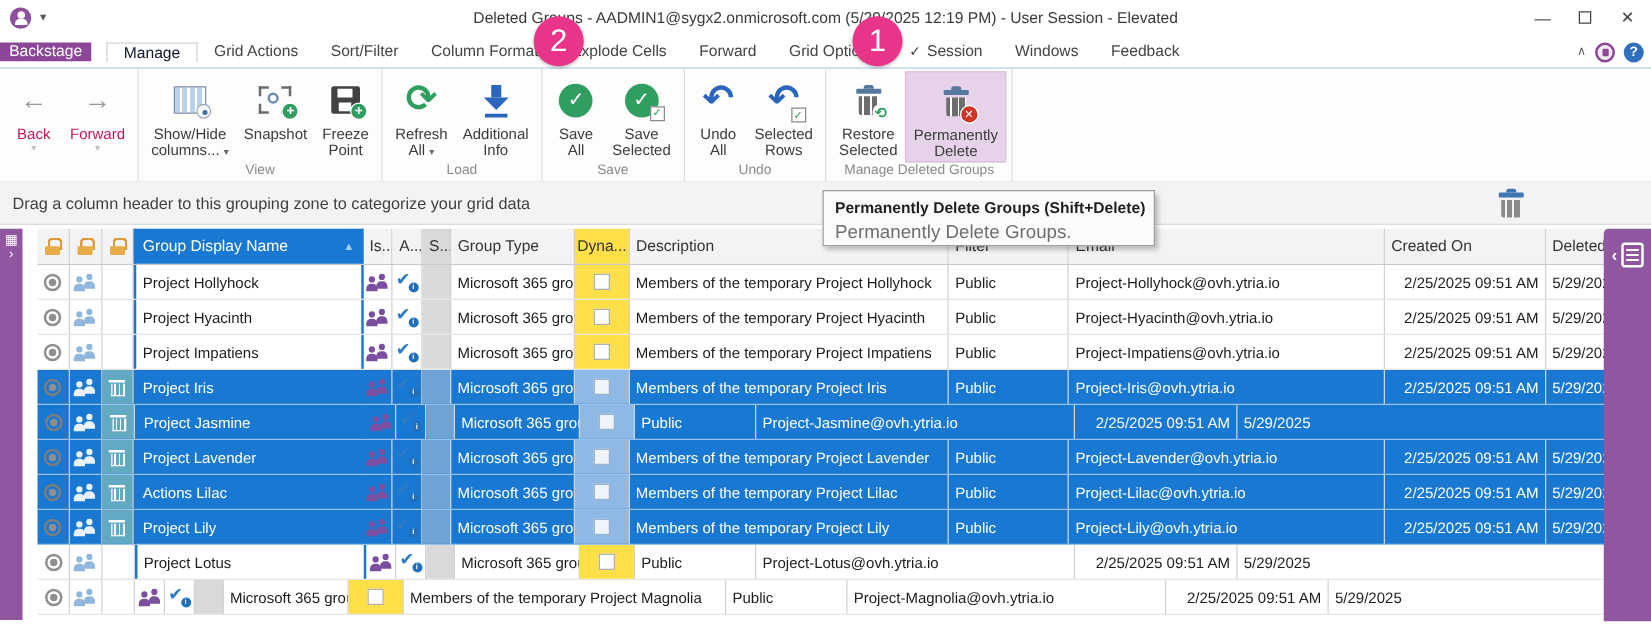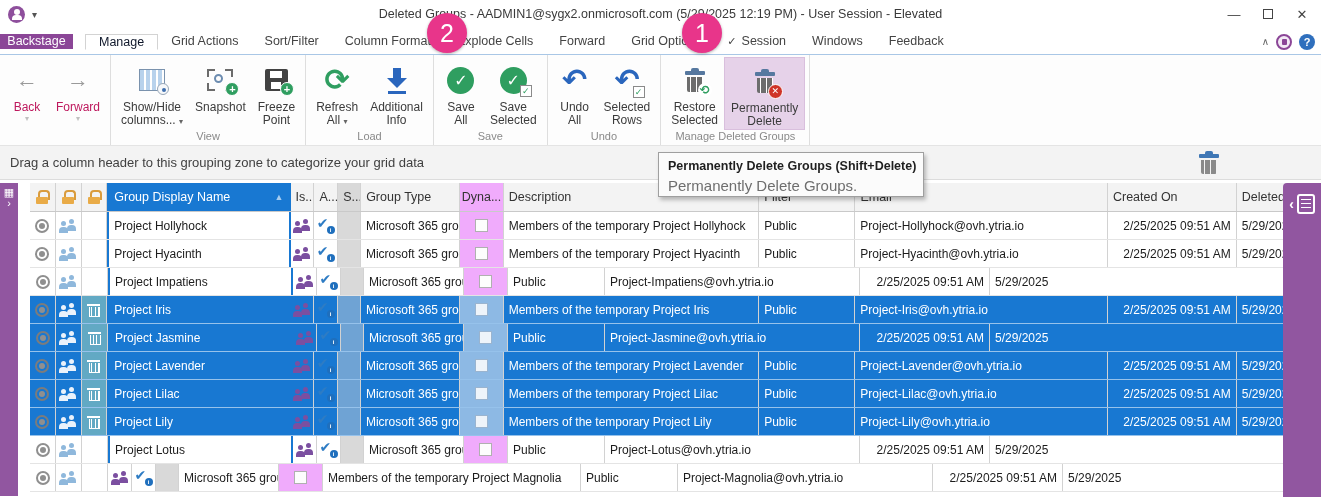"Dyna..." .grow .c-dyna { background: #f0abfc -> #fde047 }
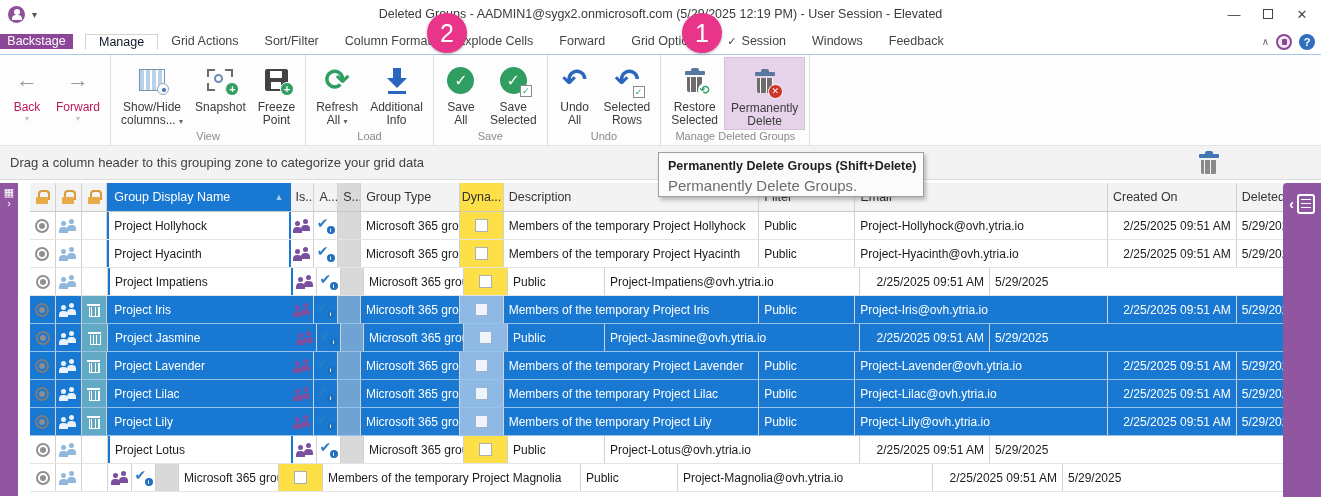"Members of the temporary Project Impatiens" div.cell { html: none -> <div>Members of the temporary Project Impatiens</div> }
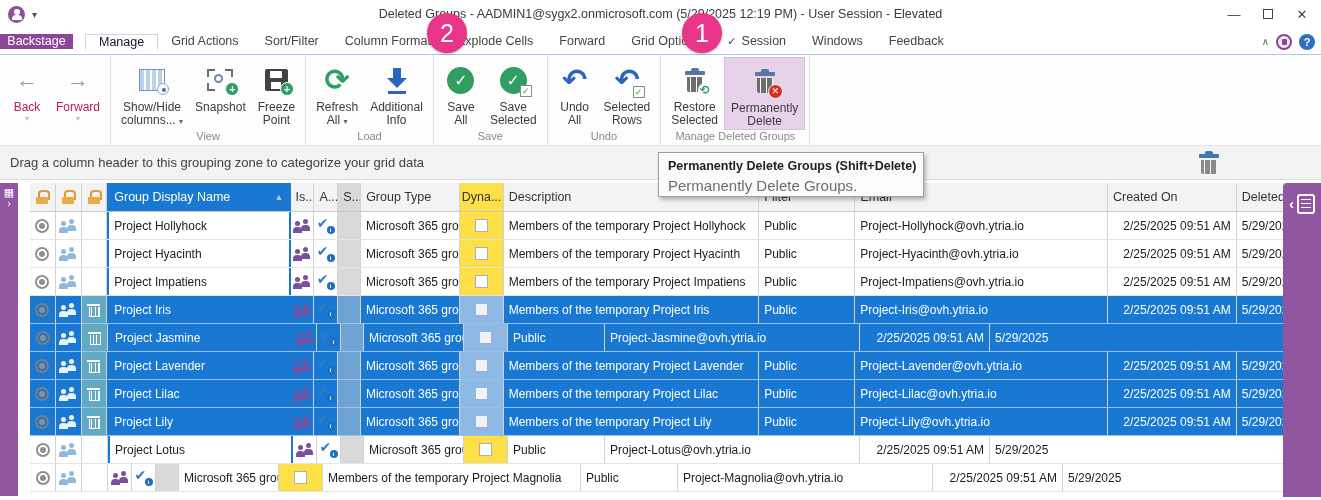"Project Lilac" div.cell { text: Project -> Actions }
